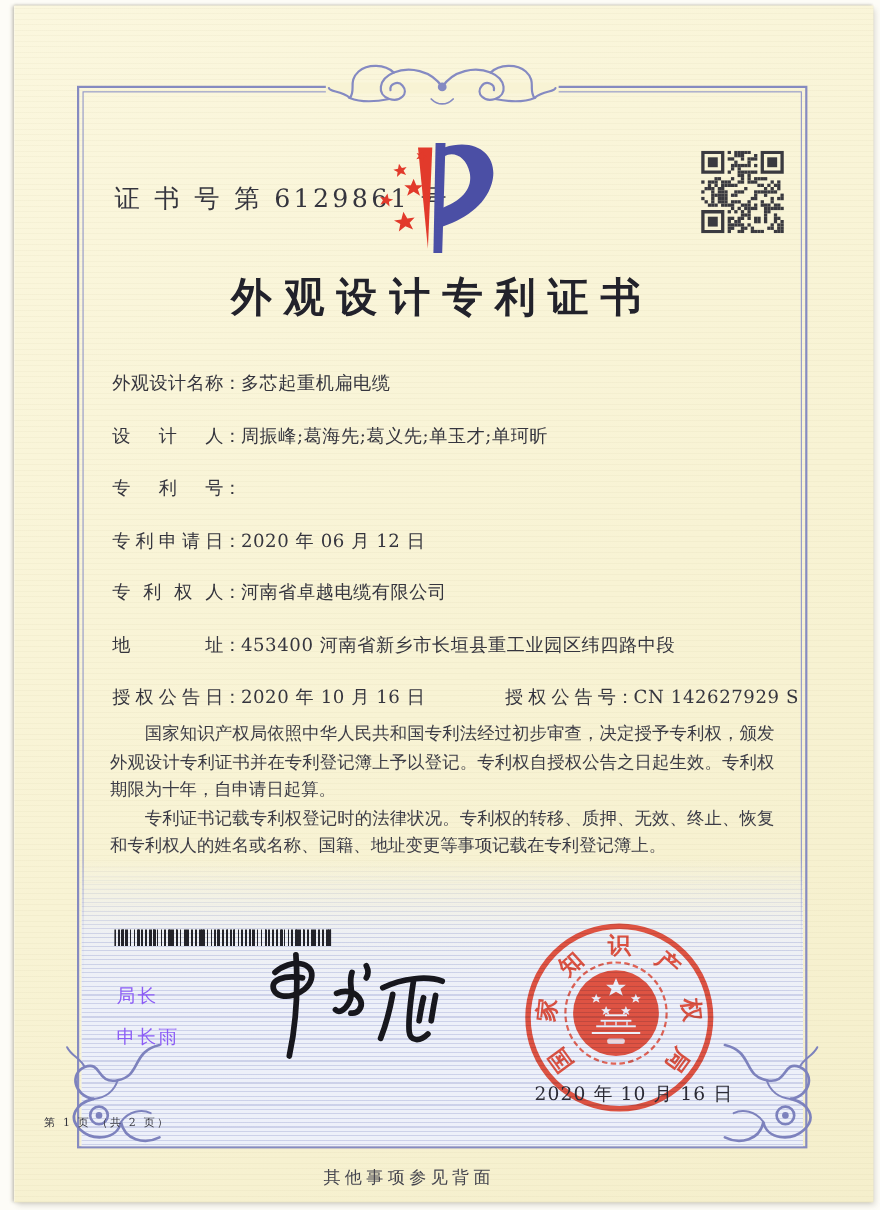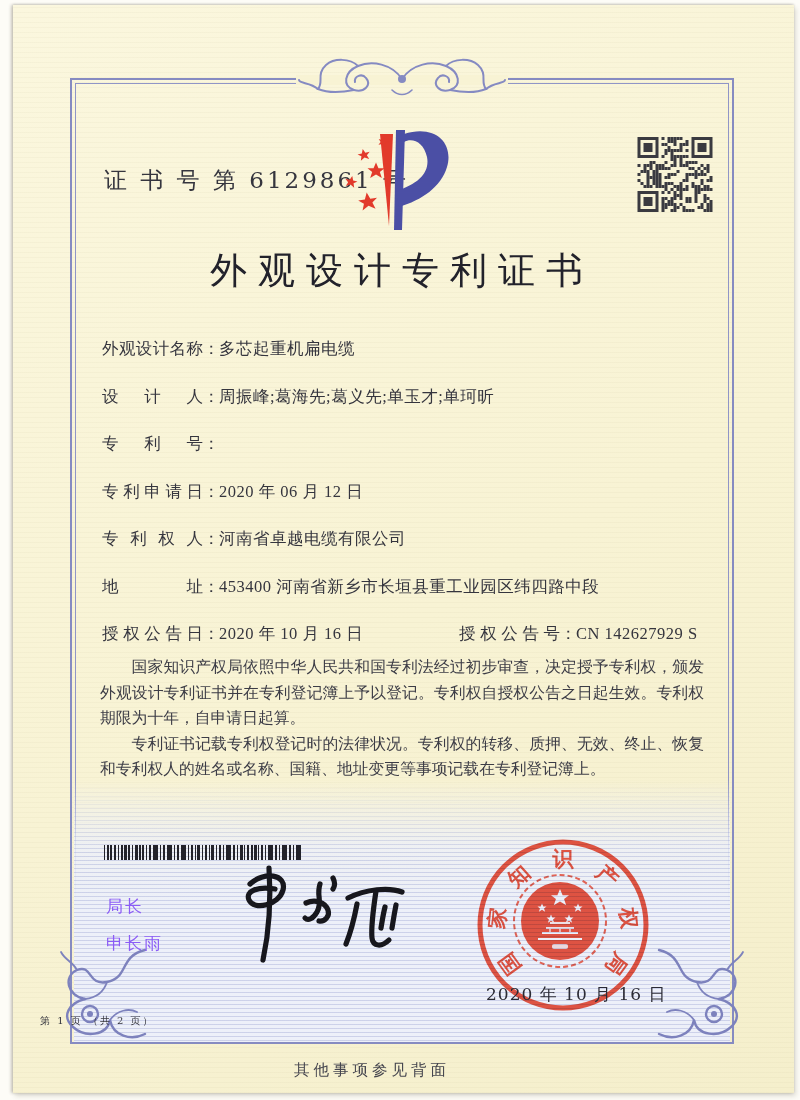"外观设计专利证书" .title { font-weight: normal -> bold }
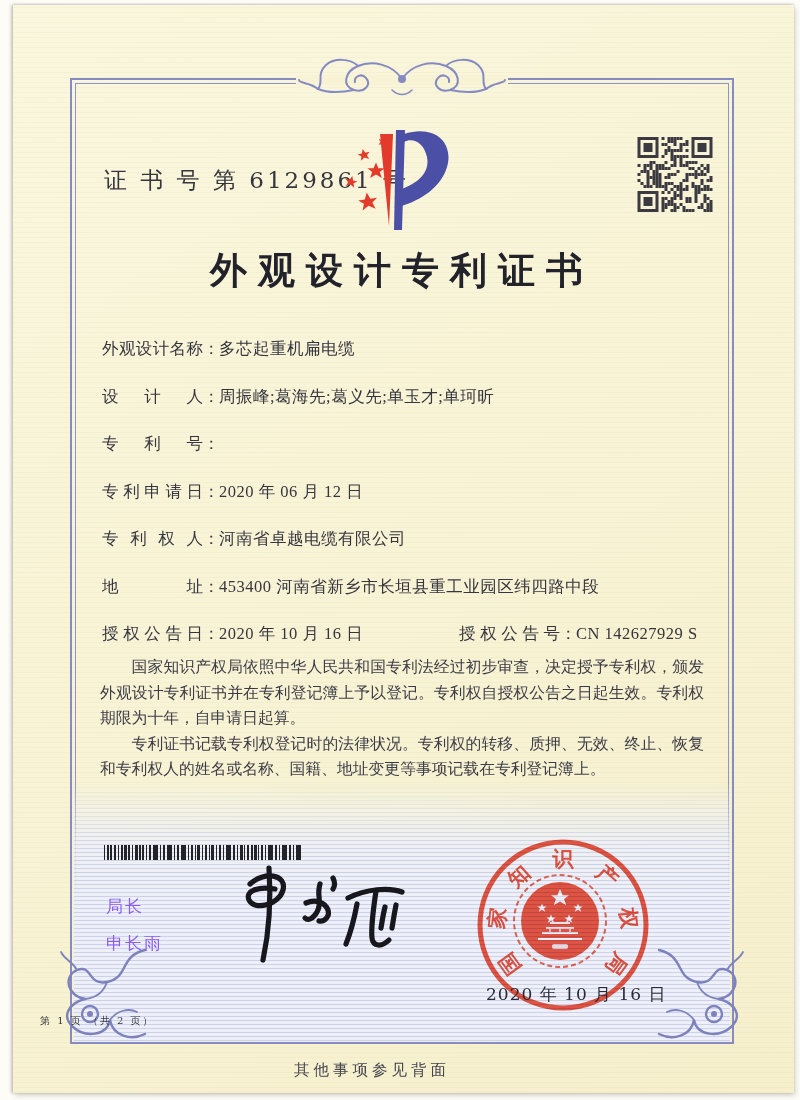"多芯起重机扁电缆" .fvalue { font-family: Liberation Serif, serif -> none }
